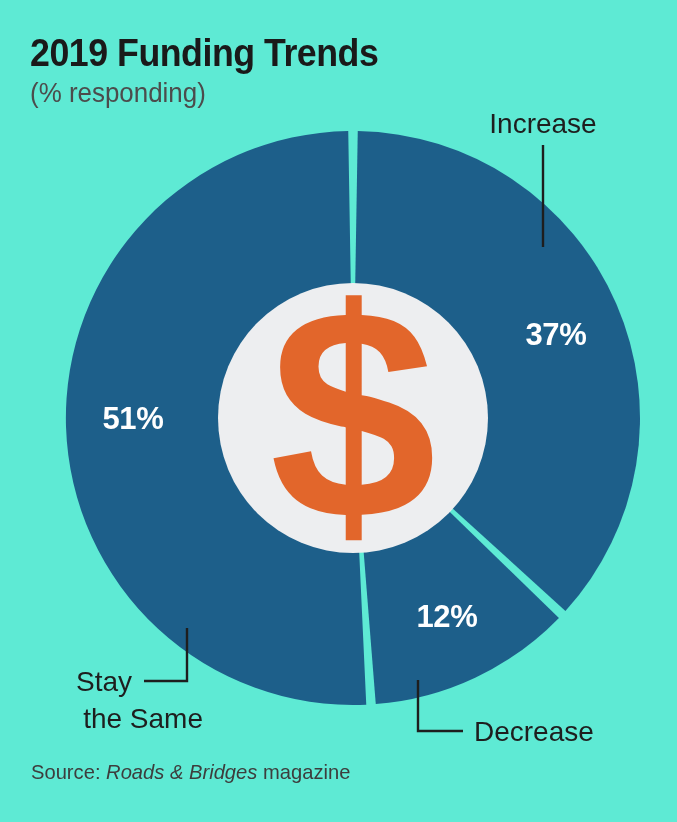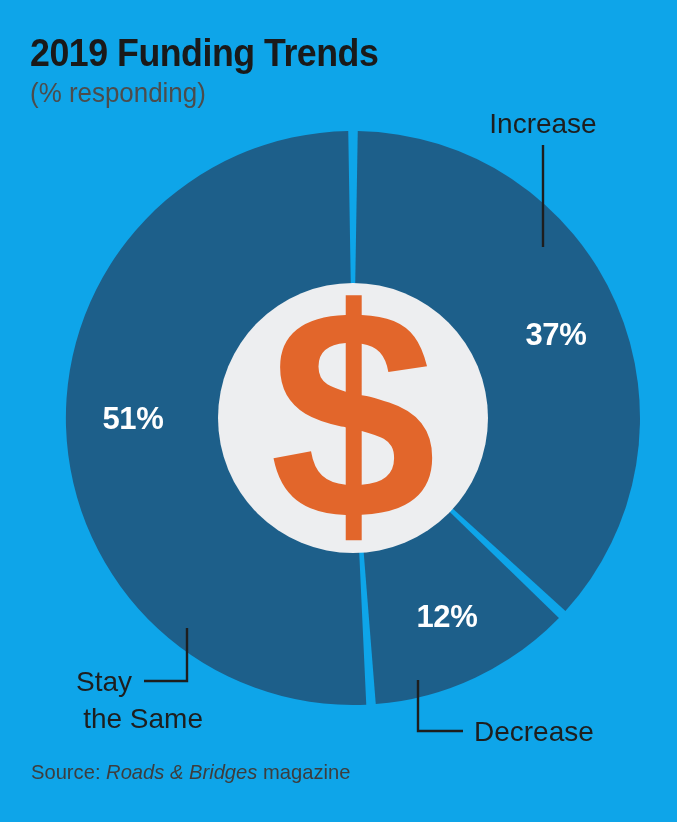"2019 Funding Trends" div { background: #0ea5e9 -> #5eead4 }
